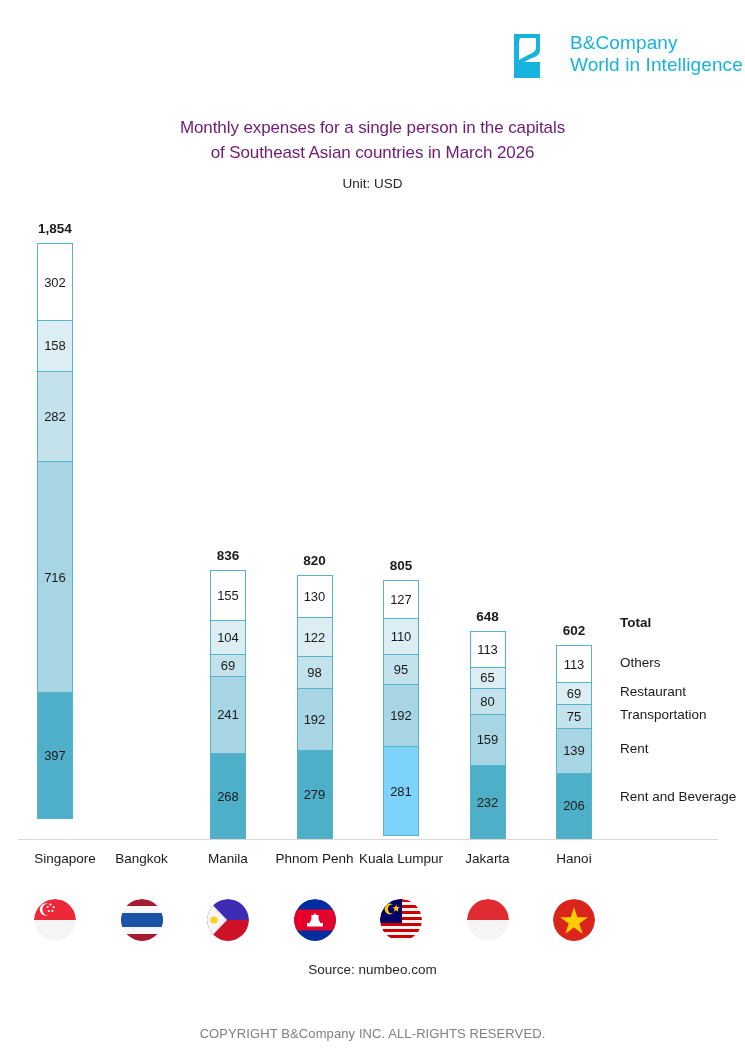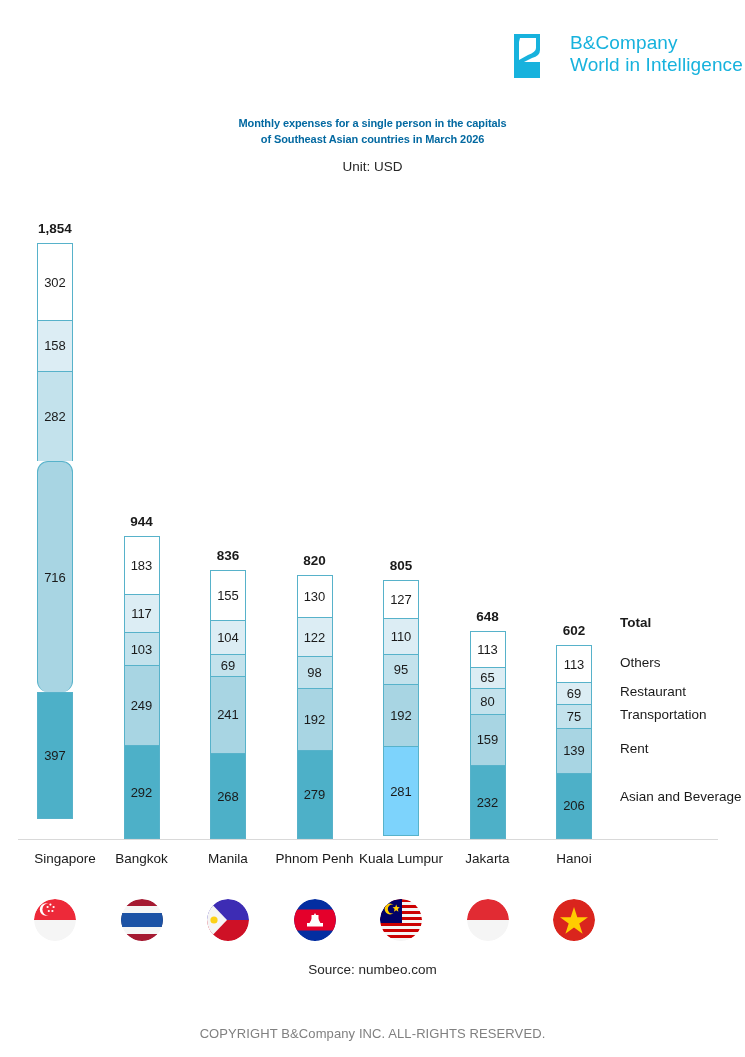"Monthly expenses for a single" #chart-title { color: #0369a1 -> #701a75; font-size: 11px -> 17px; font-weight: bold -> normal }
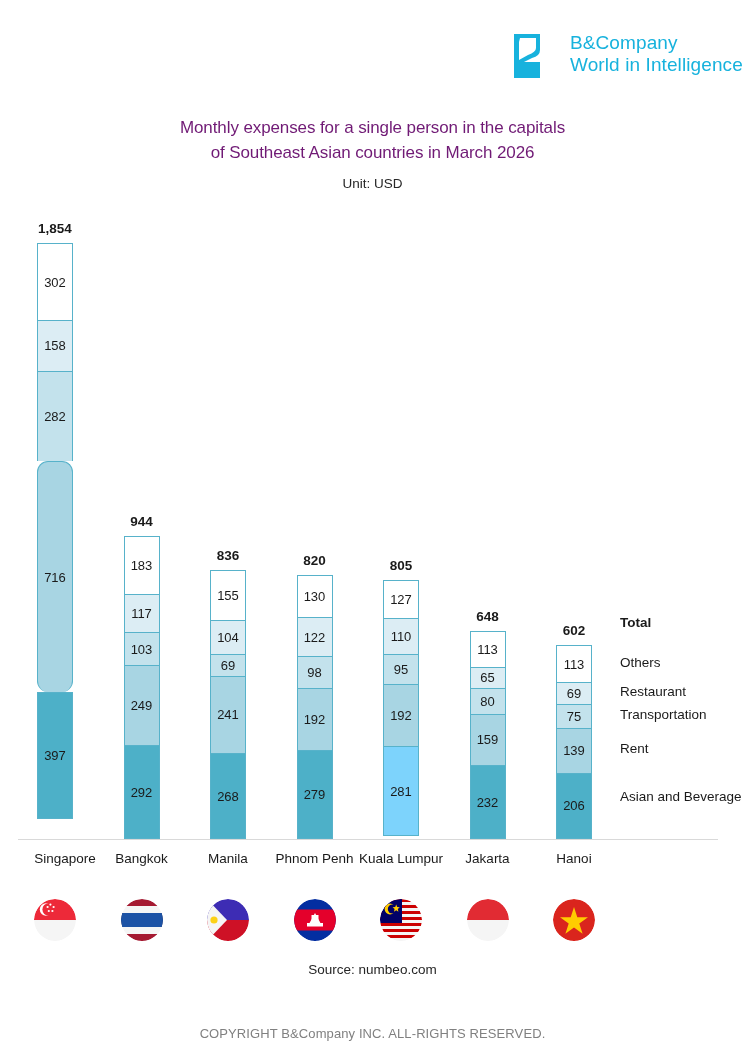"944" div.bar-group { html: <div> <div>944</div> <div> <div> <span>183</span> </div> <div> <span>117</span> </div> <div> <span>103</span> </div> <div> <span>249</span> </div> <div> <span>292</span> </div> </div> </div> -> none }
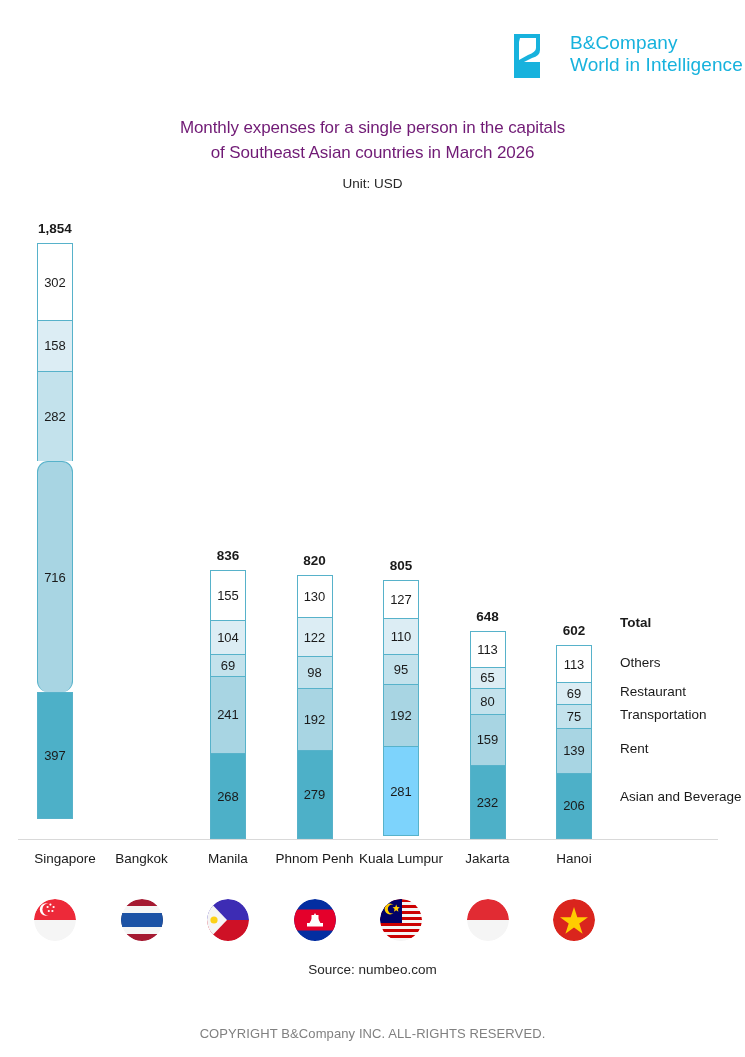"716" div.seg { border-radius: 11px -> none }
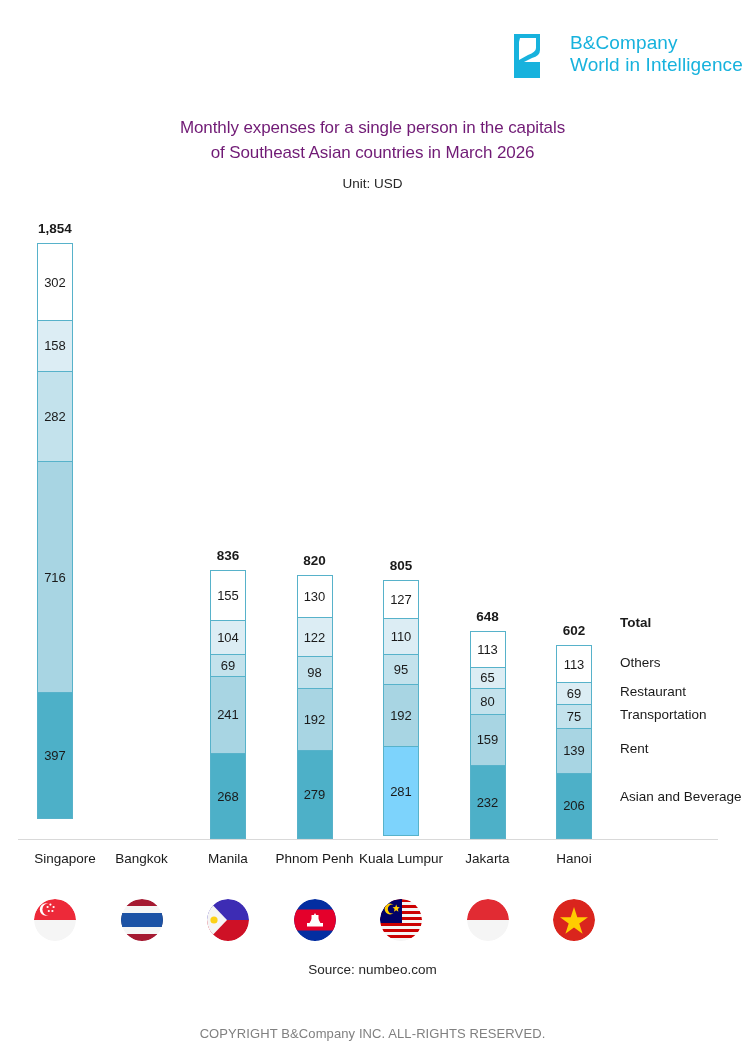"Asian and Beverage" div.legend-item { text: Asian -> Rent }
